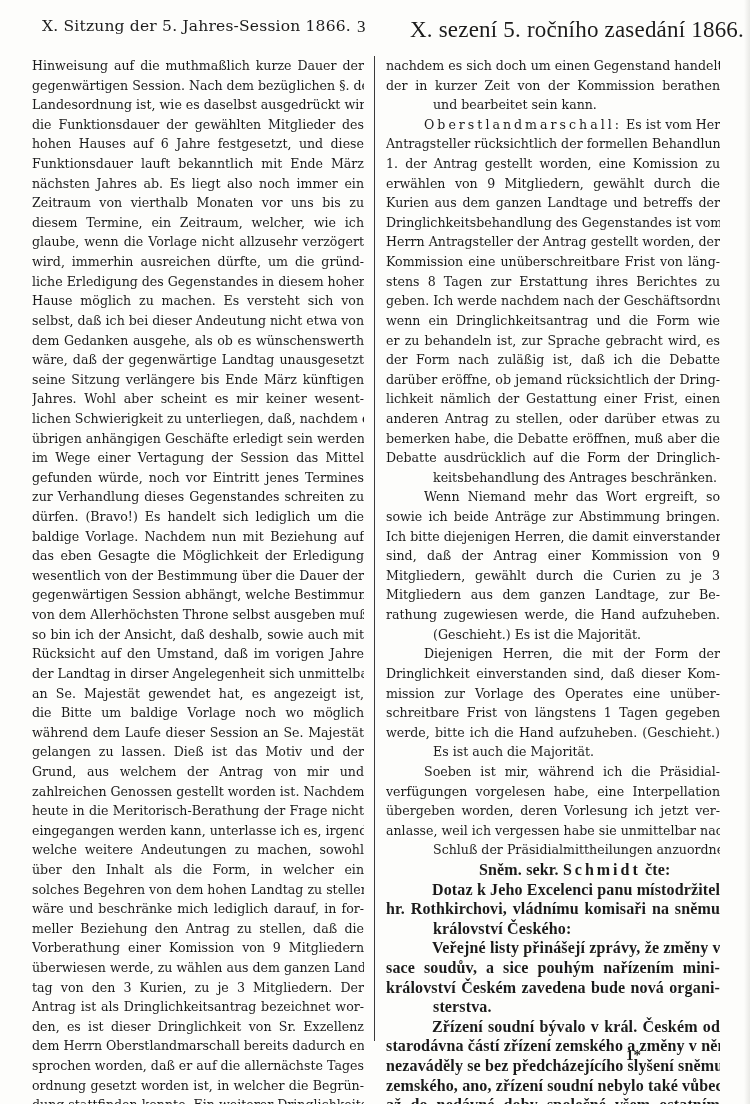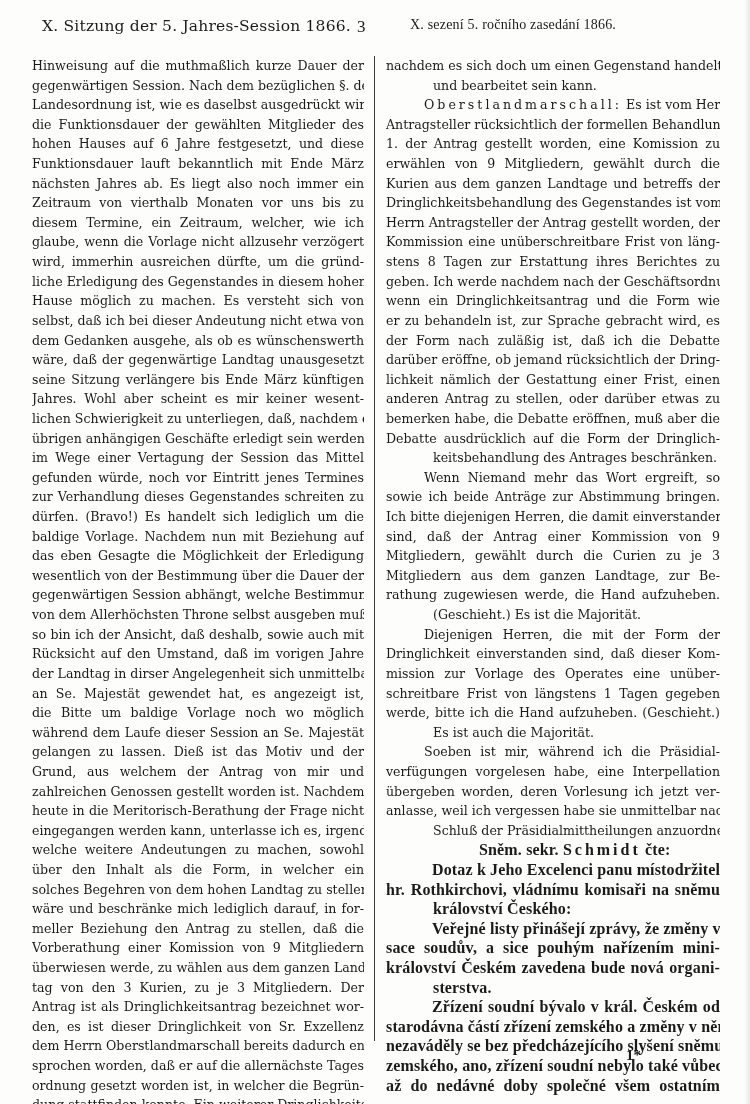"X. sezení 5. ročního zasedání" .header .right { font-size: 14px -> 23px }
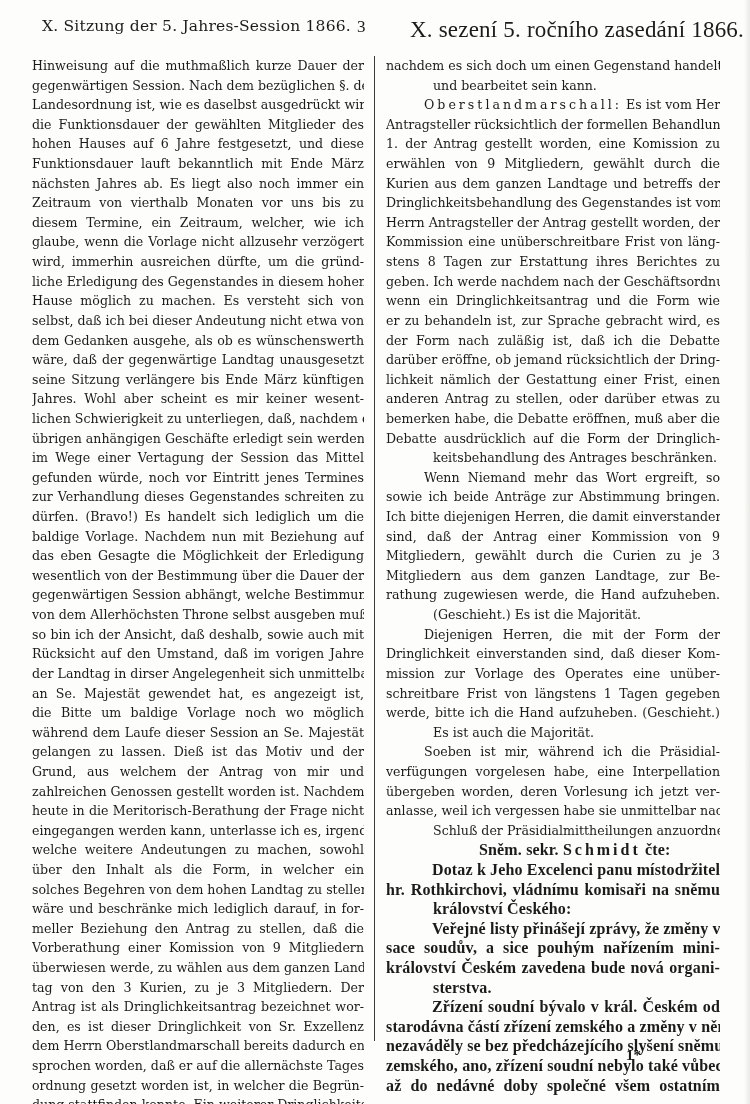"der in kurzer Zeit von" span.line { html: none -> <span>der in kurzer Zeit von der Kommission berathen</span> }
